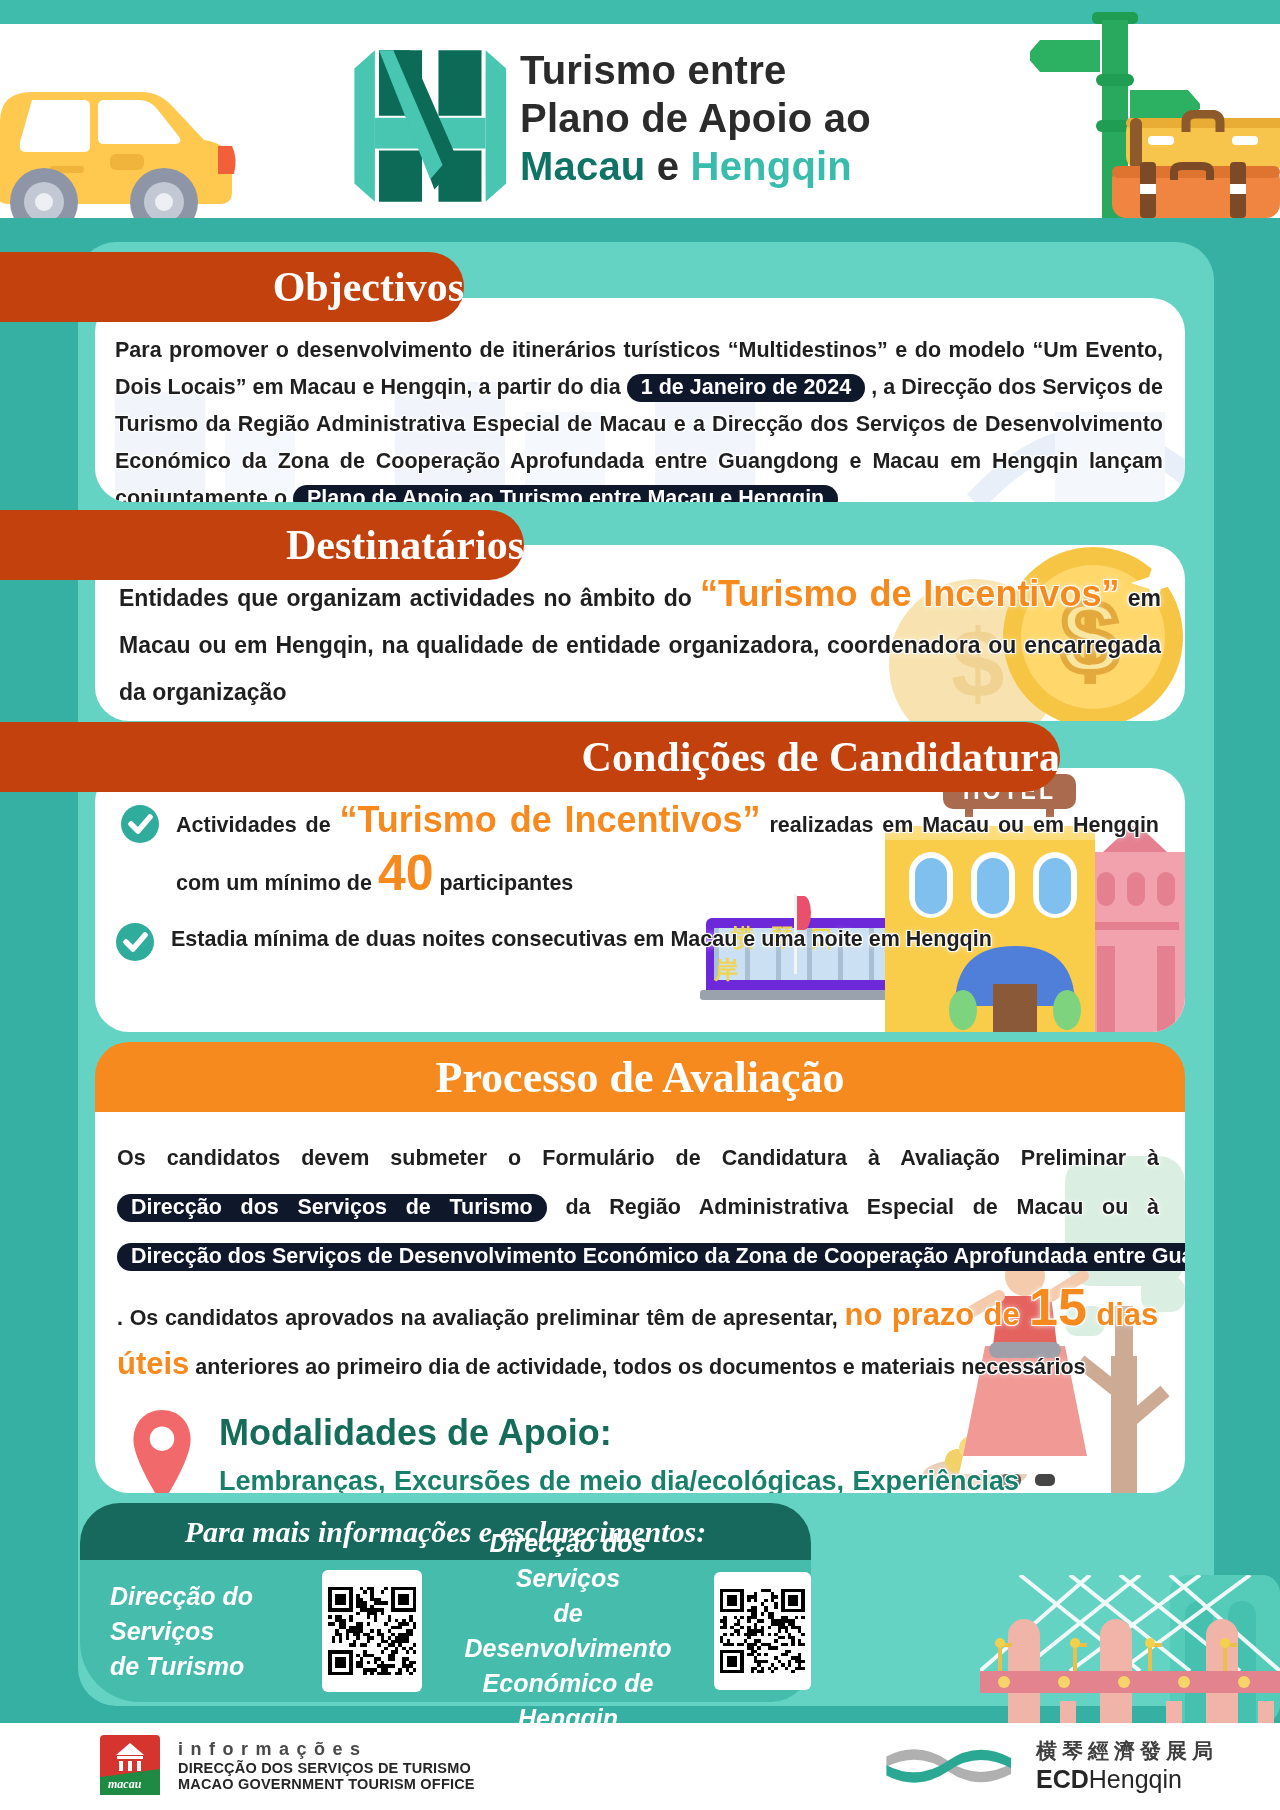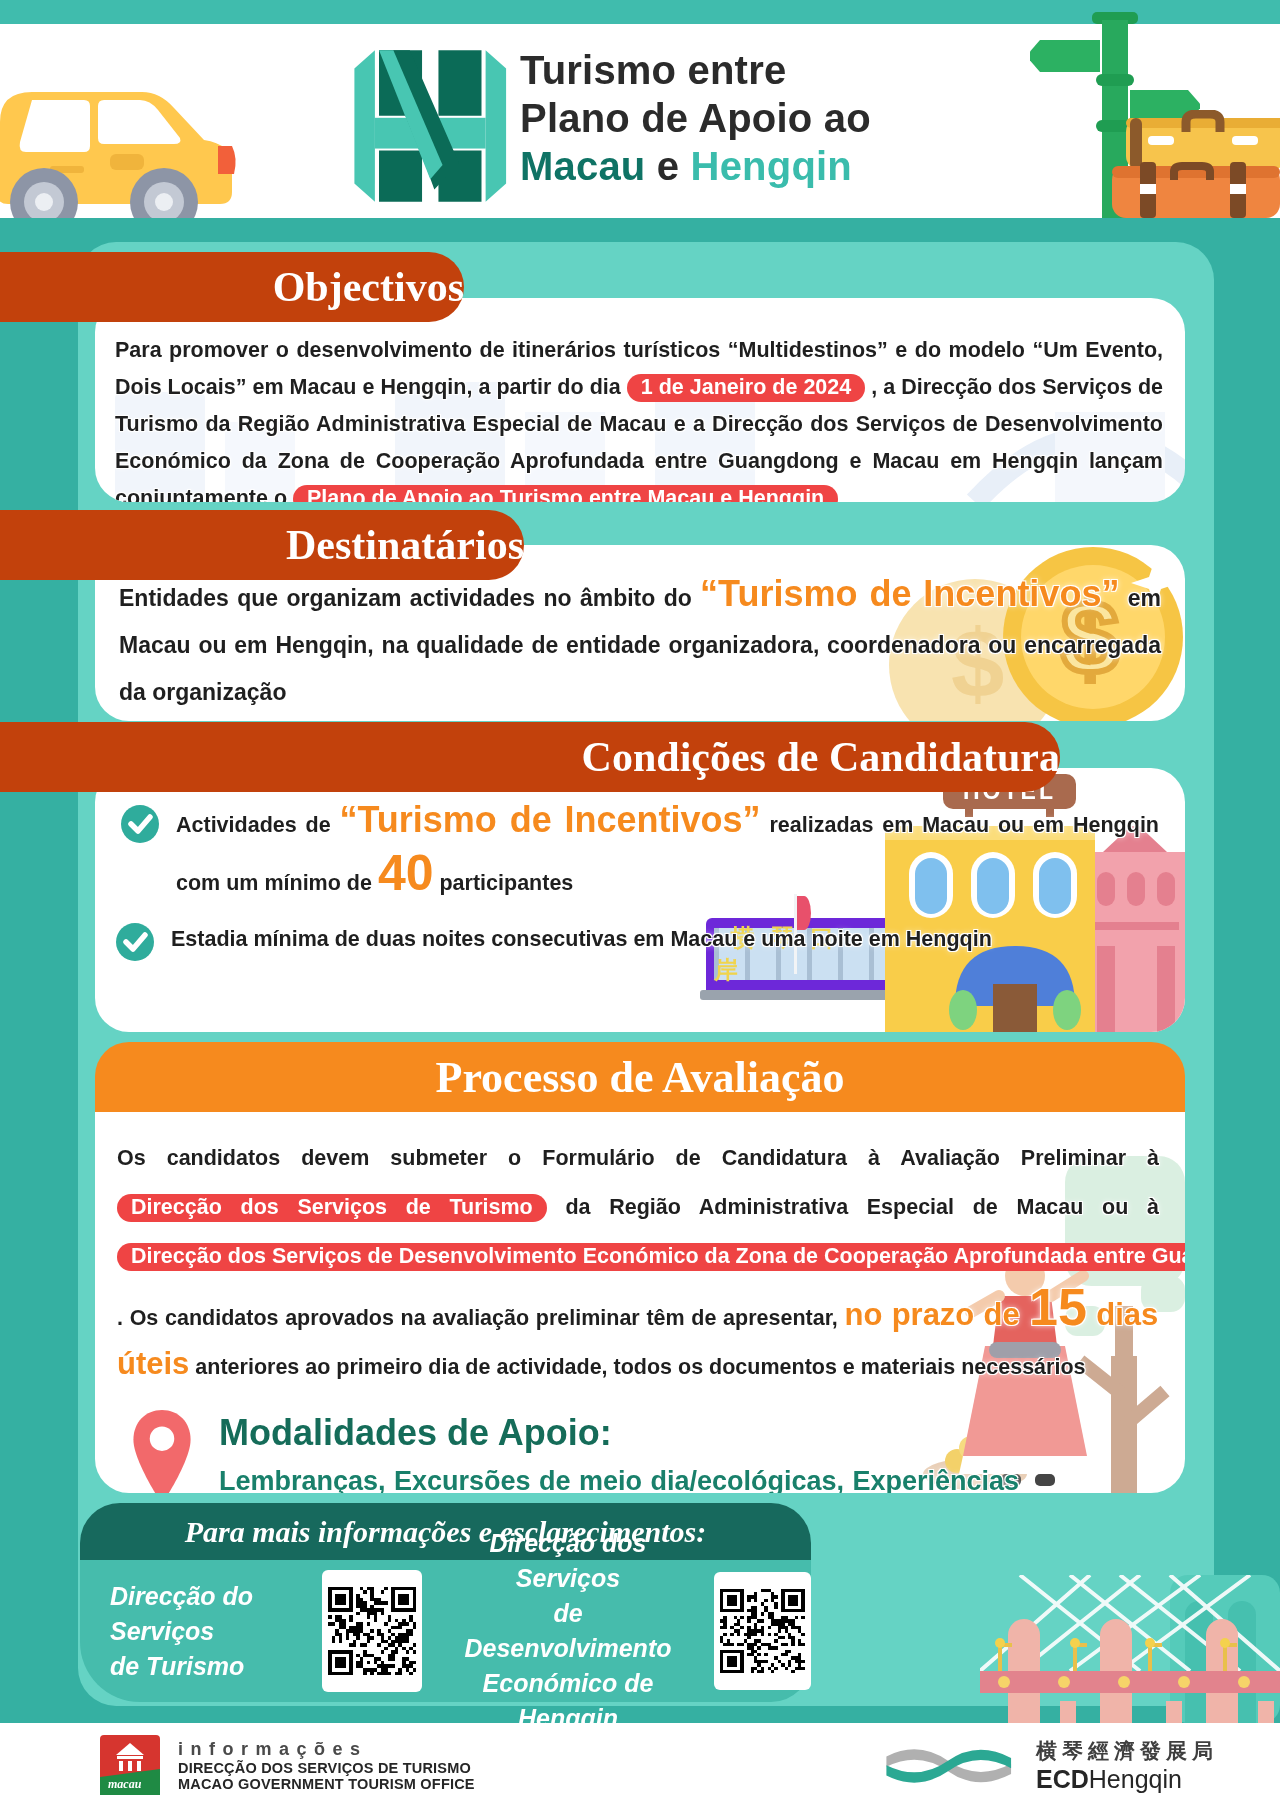"1 de Janeiro de 2024" .inpill { background: #ef4444 -> #0f172a }
